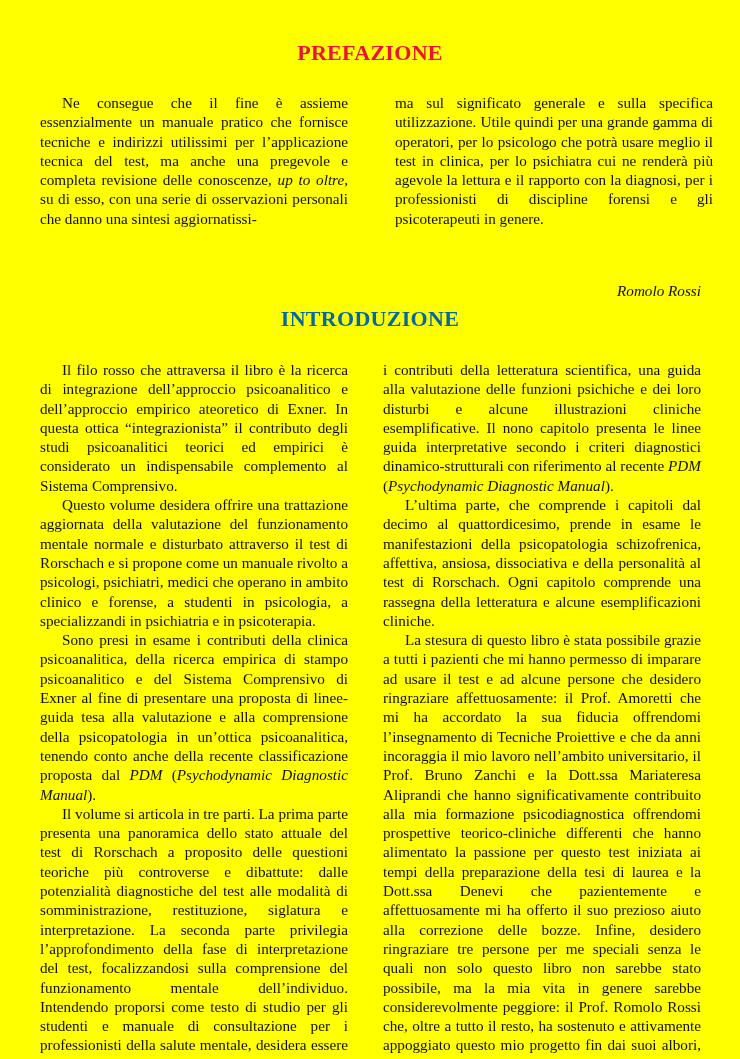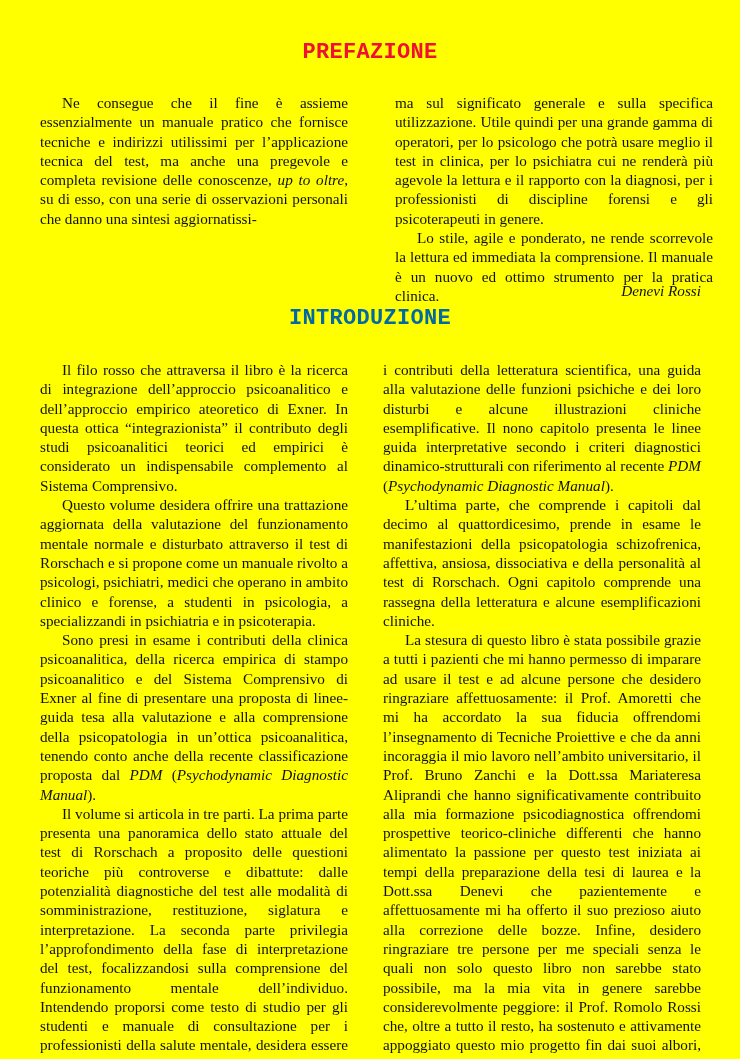"PREFAZIONE" .section-title { font-family: Liberation Mono, monospace -> Liberation Serif, serif }
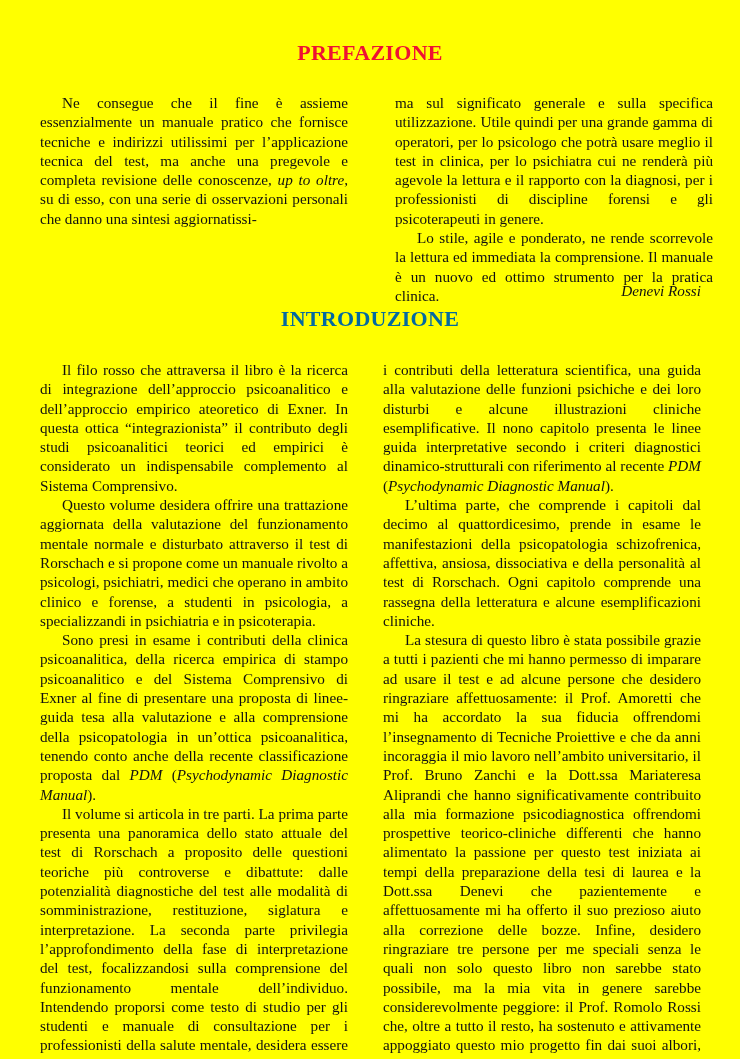"Lo stile, agile e ponderato," p { html: <p>Lo stile, agile e ponderato, ne rende scorrevole la lettura ed immediata la comprensione. Il manuale è un nuovo ed ottimo strumento per la pratica clinica.</p> -> none }
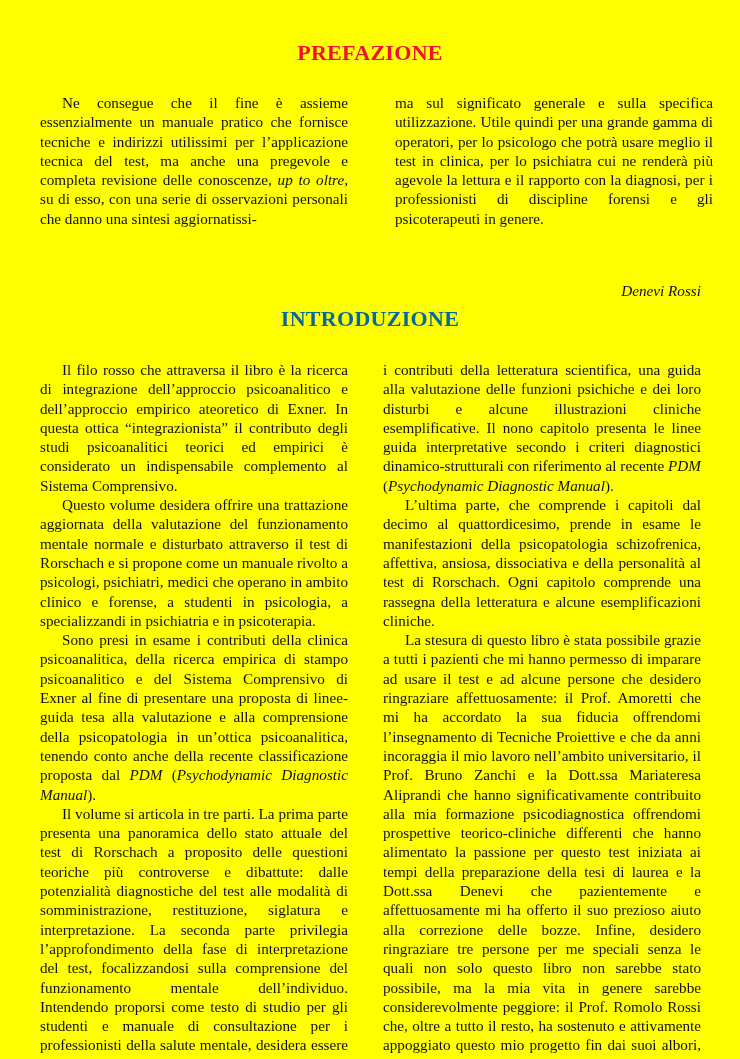"Denevi Rossi" div.signature { text: Denevi -> Romolo }
